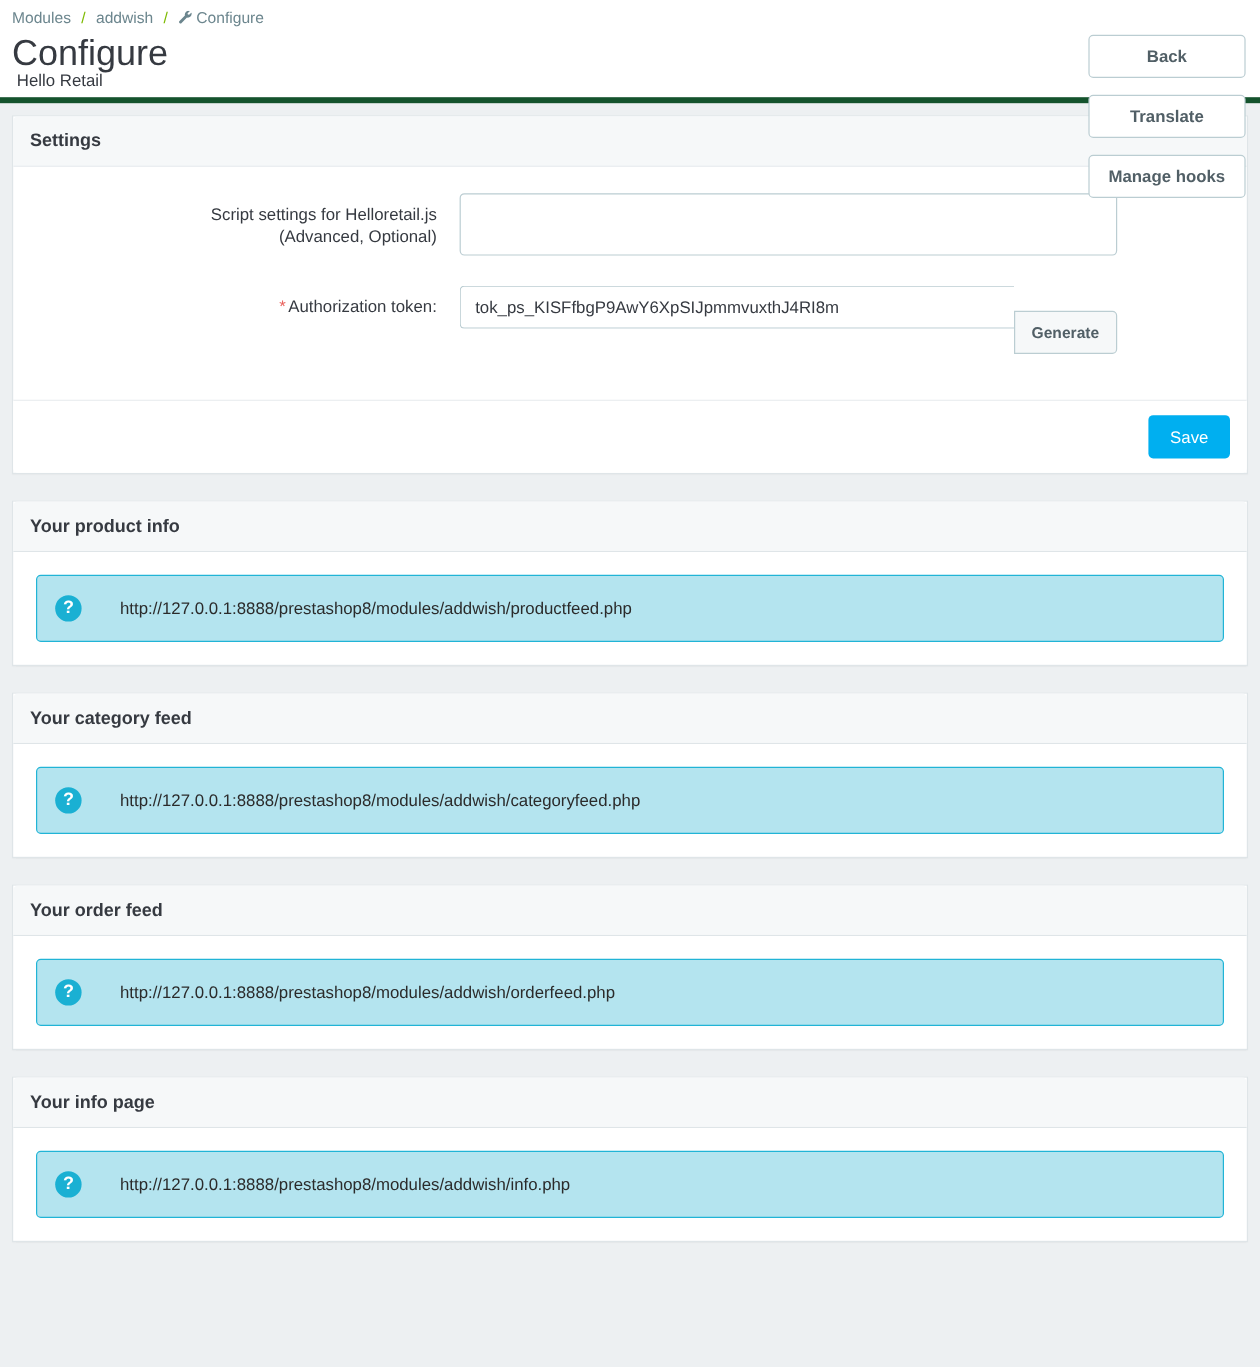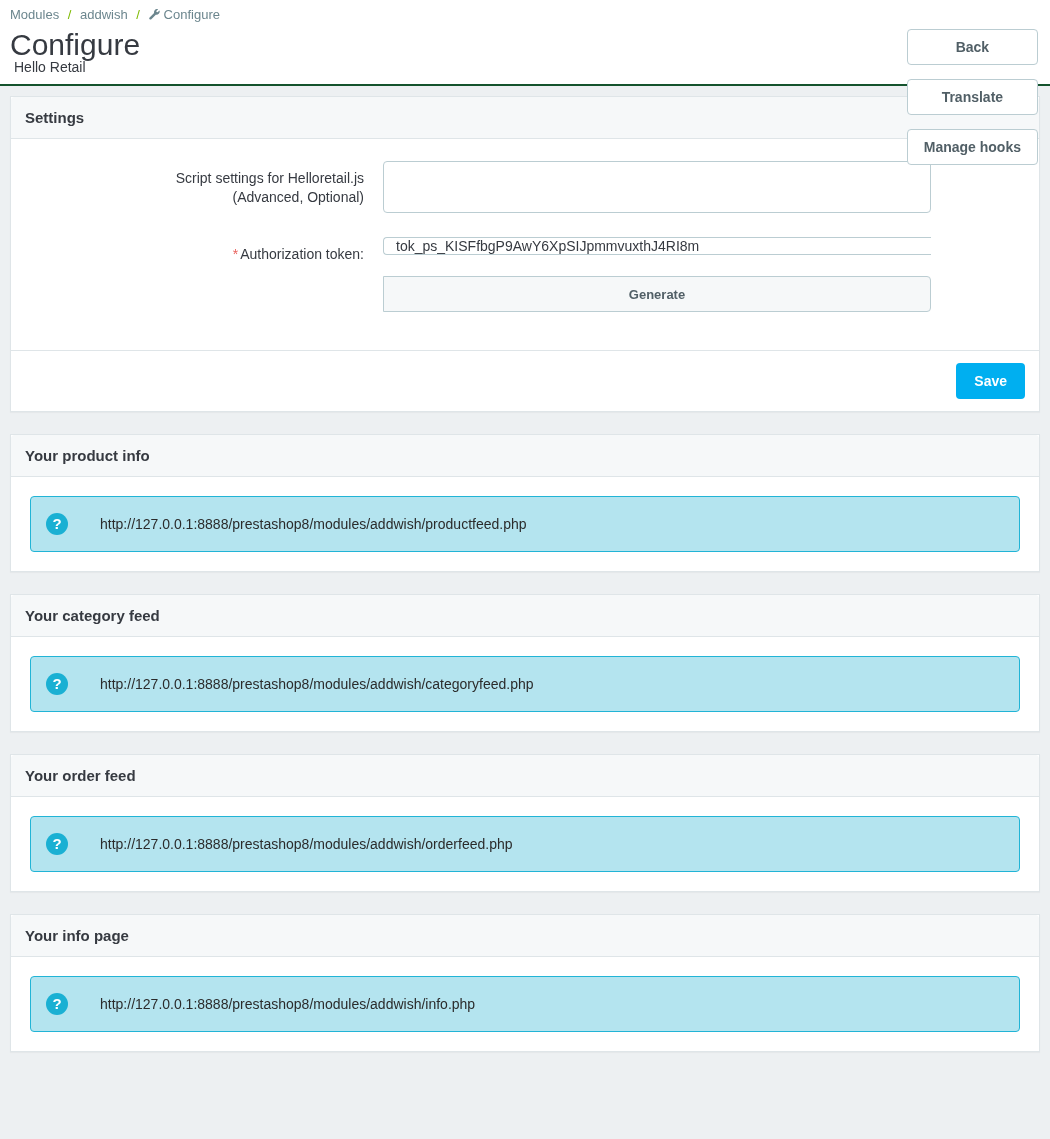"Modules / addwish / Configure" .page-head { border-bottom: 2px solid #14532d -> 5px solid #14532d }
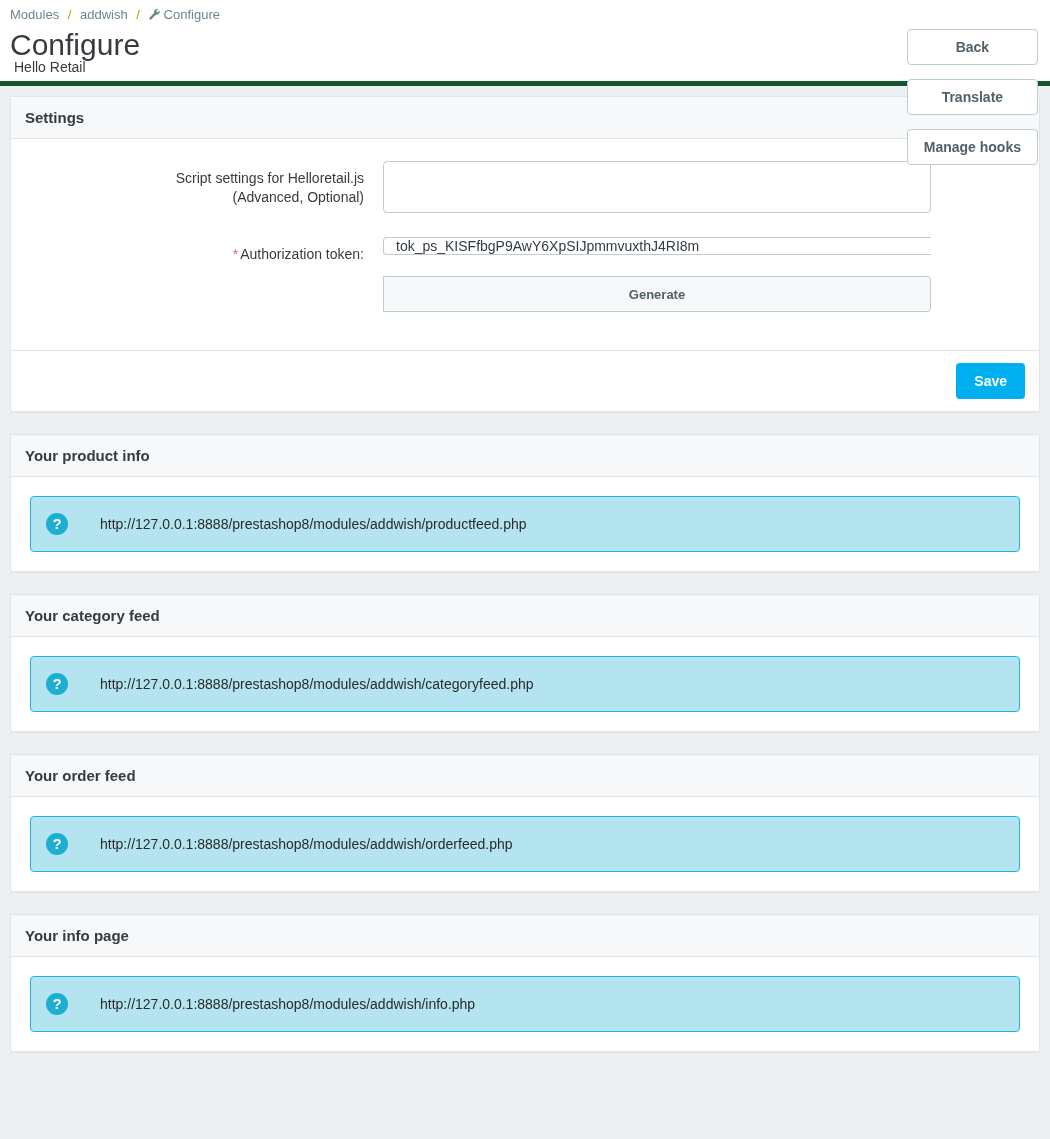"tok_ps_KISFfbgP9AwY6XpSIJpmmvuxthJ4RI8m" .input-group { flex-direction: column -> none }
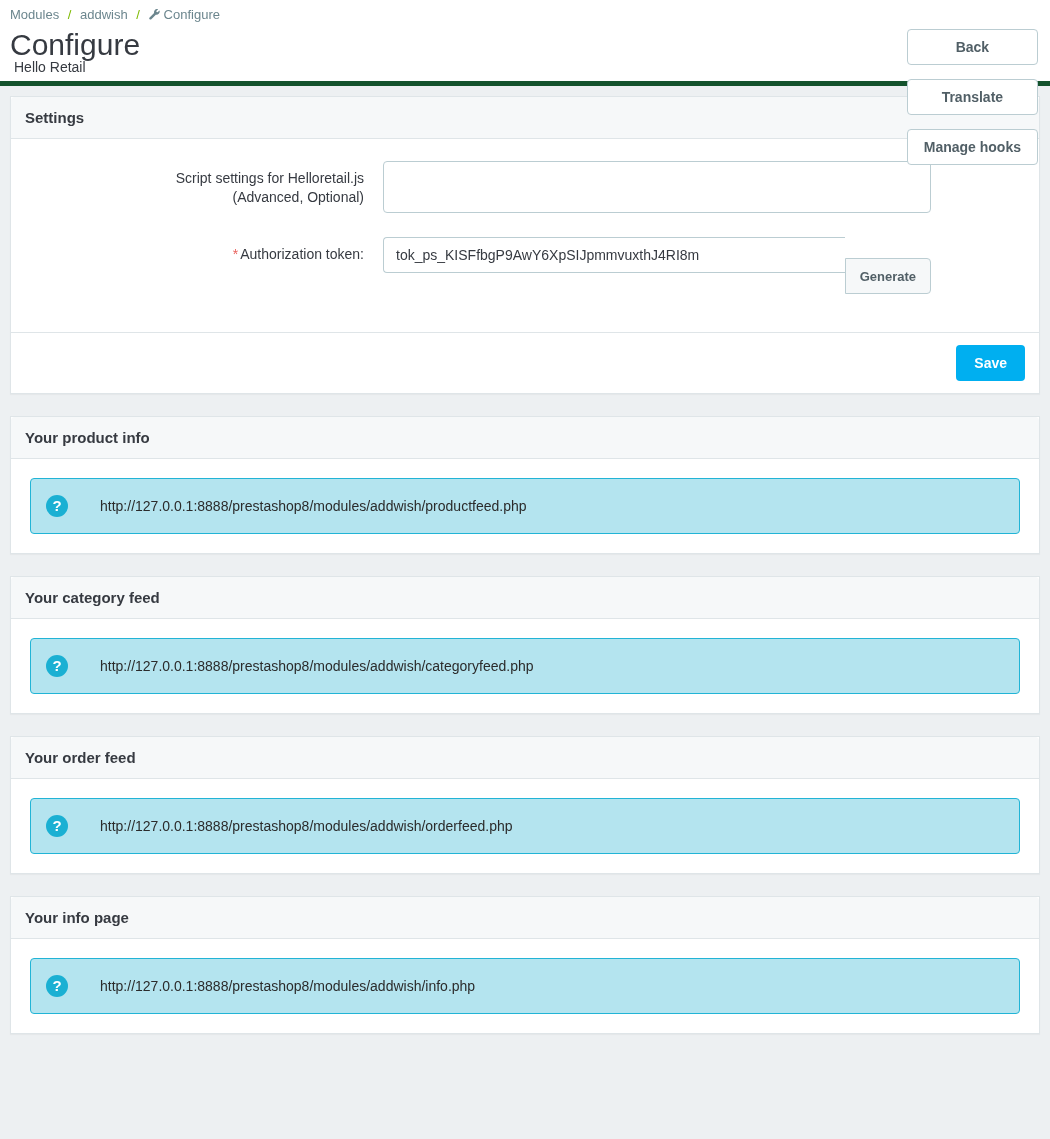"Save" .save-btn { font-weight: bold -> normal }
